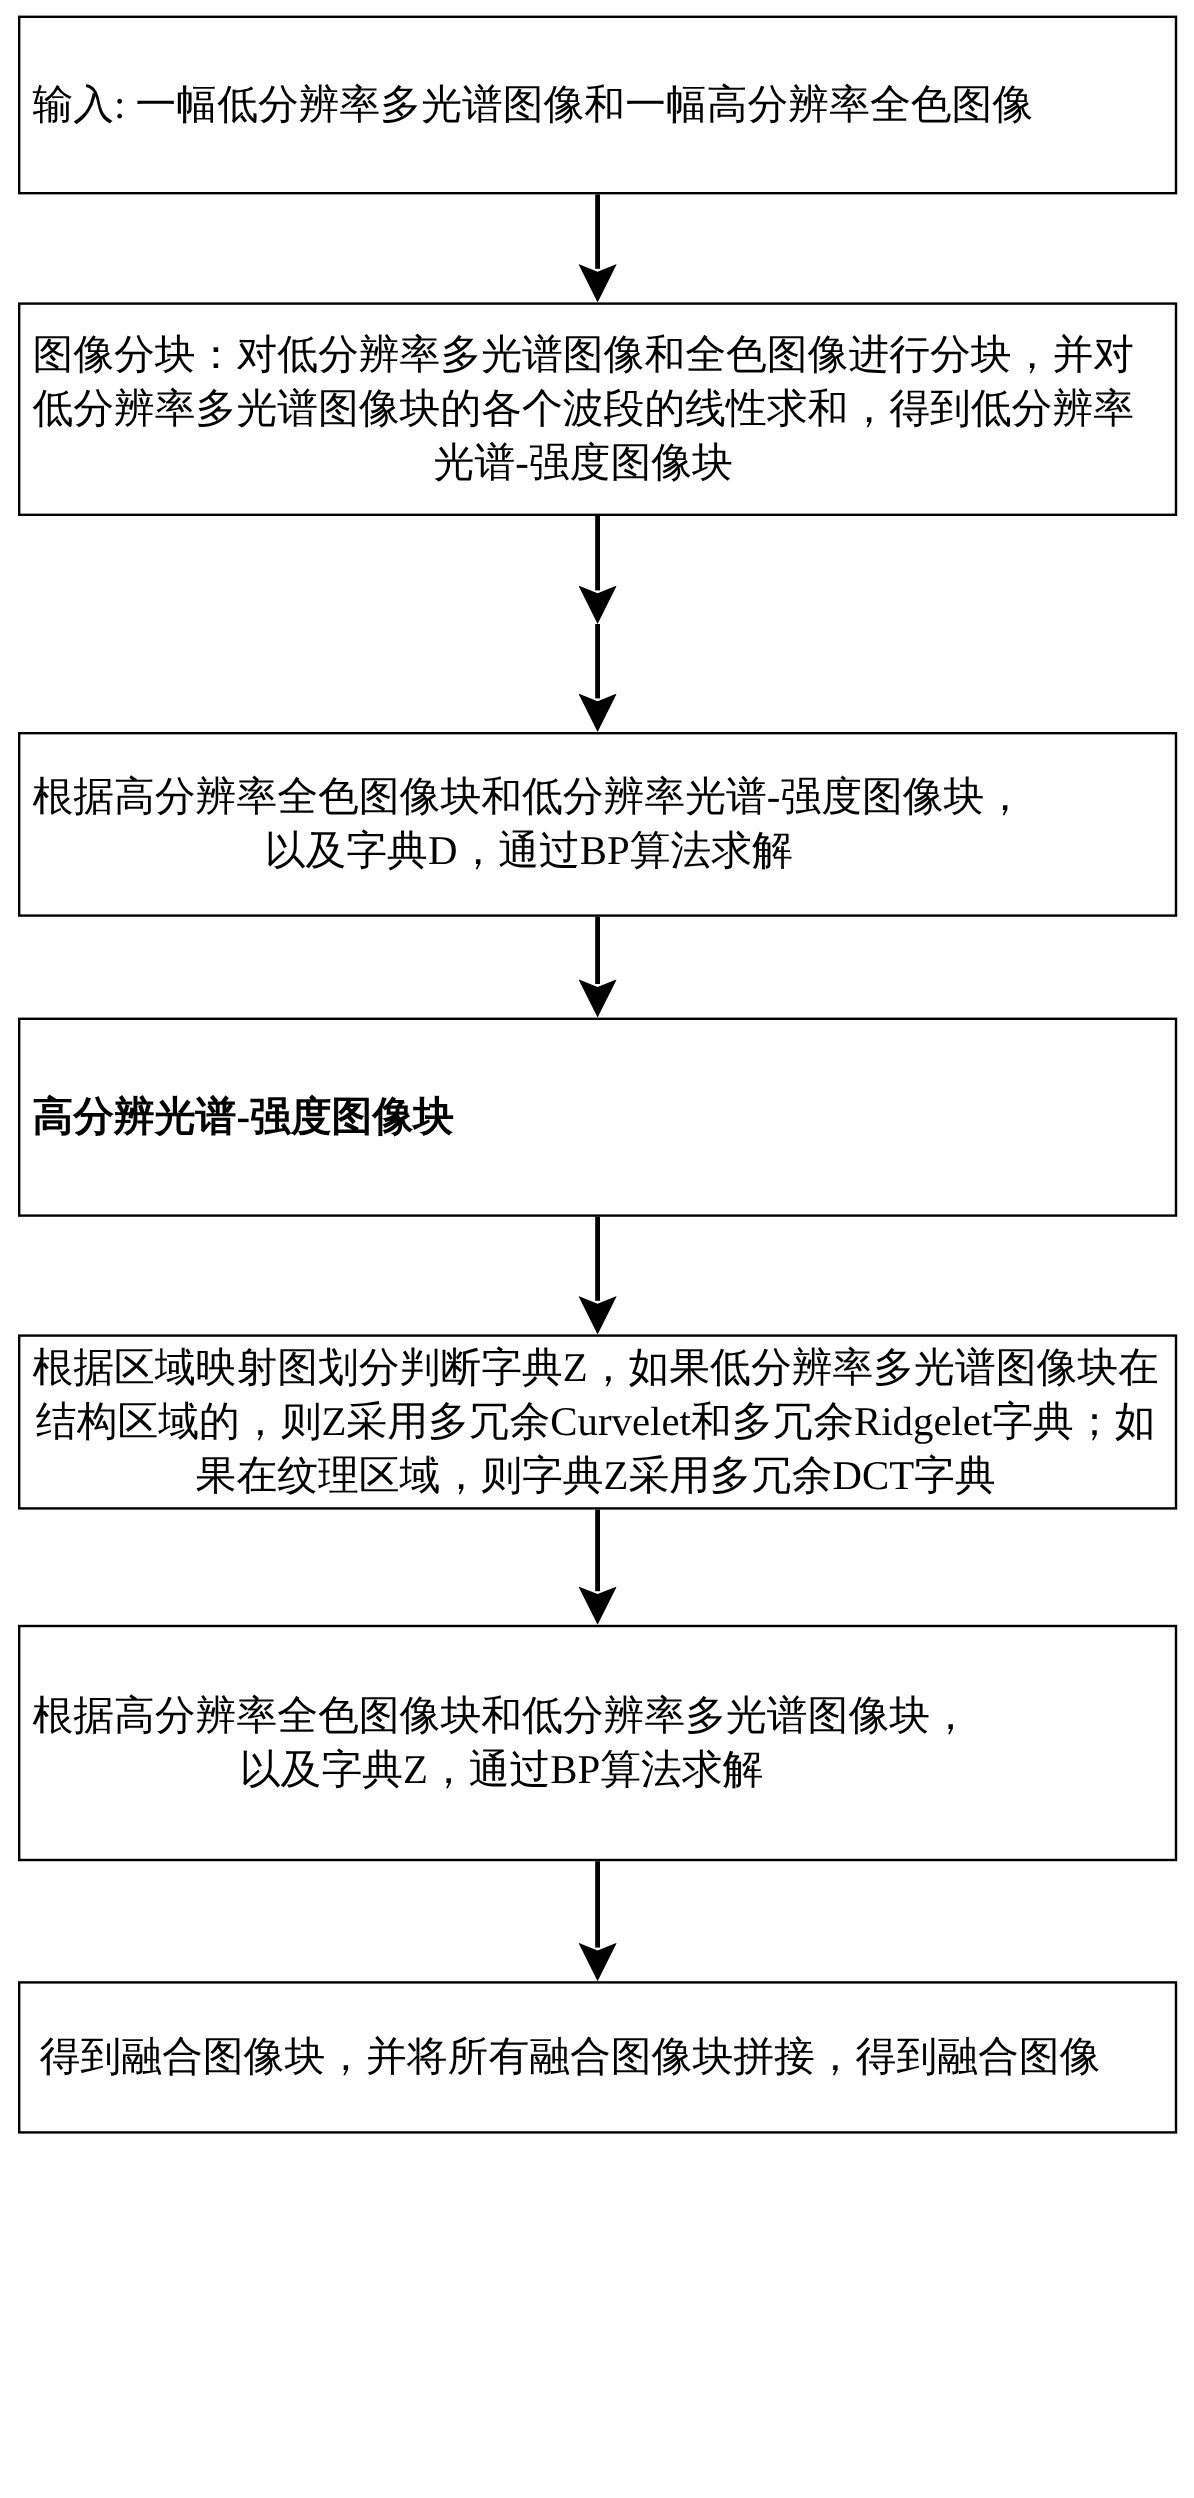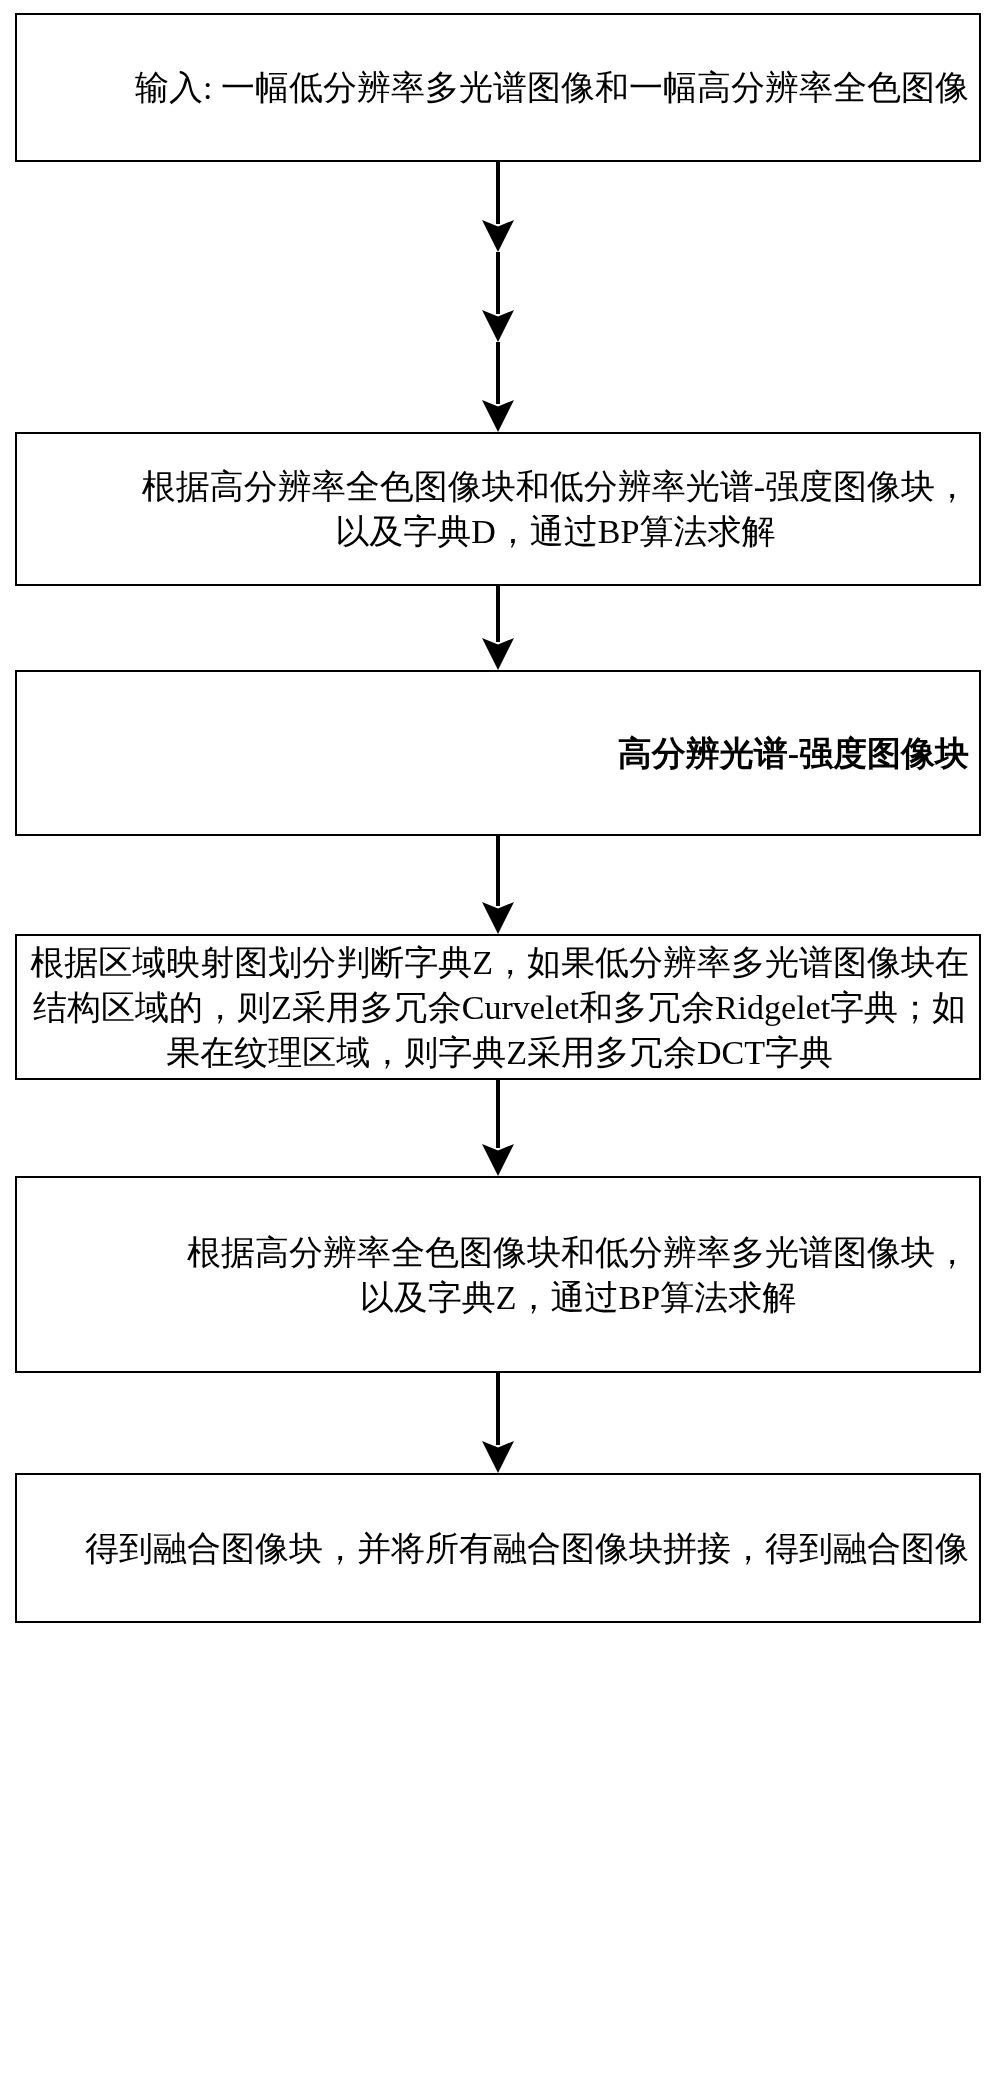"输入: 一幅低分辨率多光谱图像和一幅高分辨率全色图像" .box { justify-content: flex-end -> flex-start }
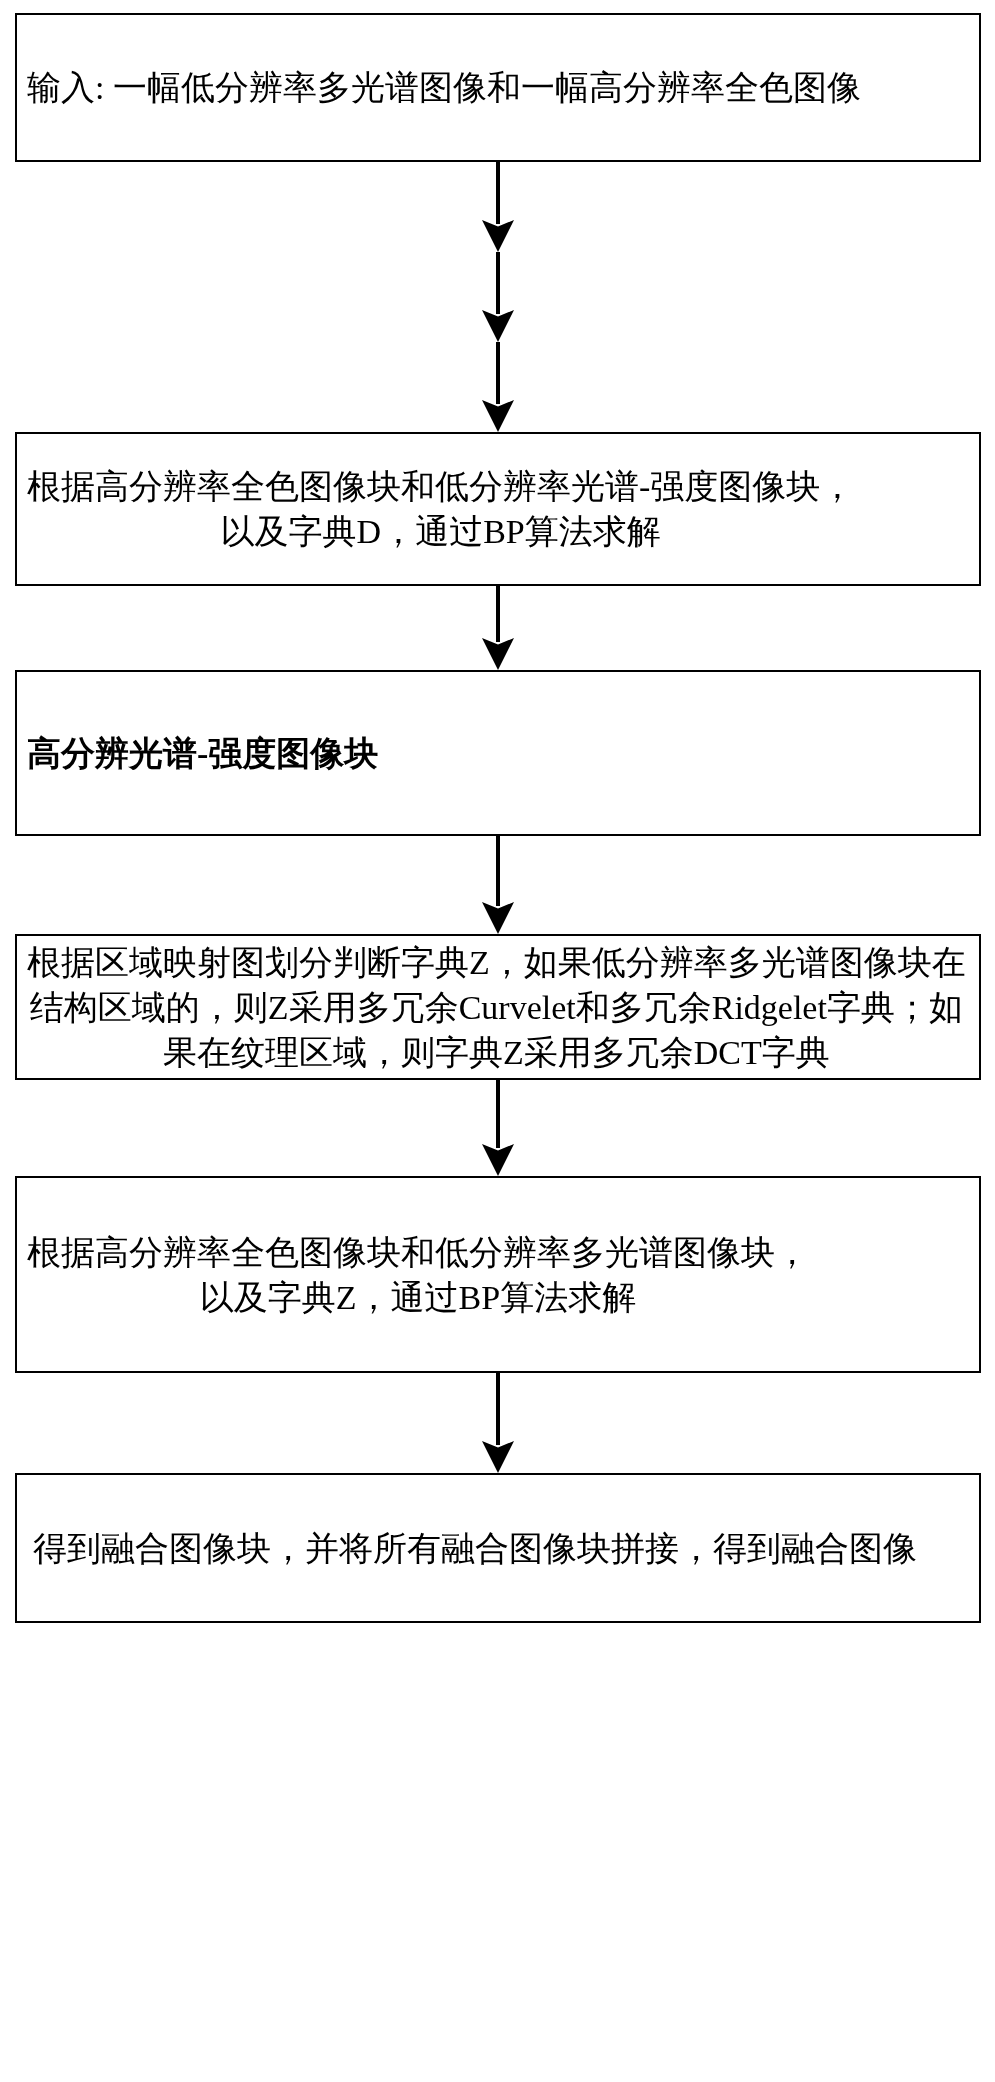"图像分块：对低分辨率多光谱图像和全色图像进行分块，并对" div.box { html: none -> <div> <span>图像分块：对低分辨率多光谱图像和全色图像进行分块，并对 低分辨率多光谱图像块的各个波段的线性求和，得到低分辨率 光谱-强度图像块</span> </div> }
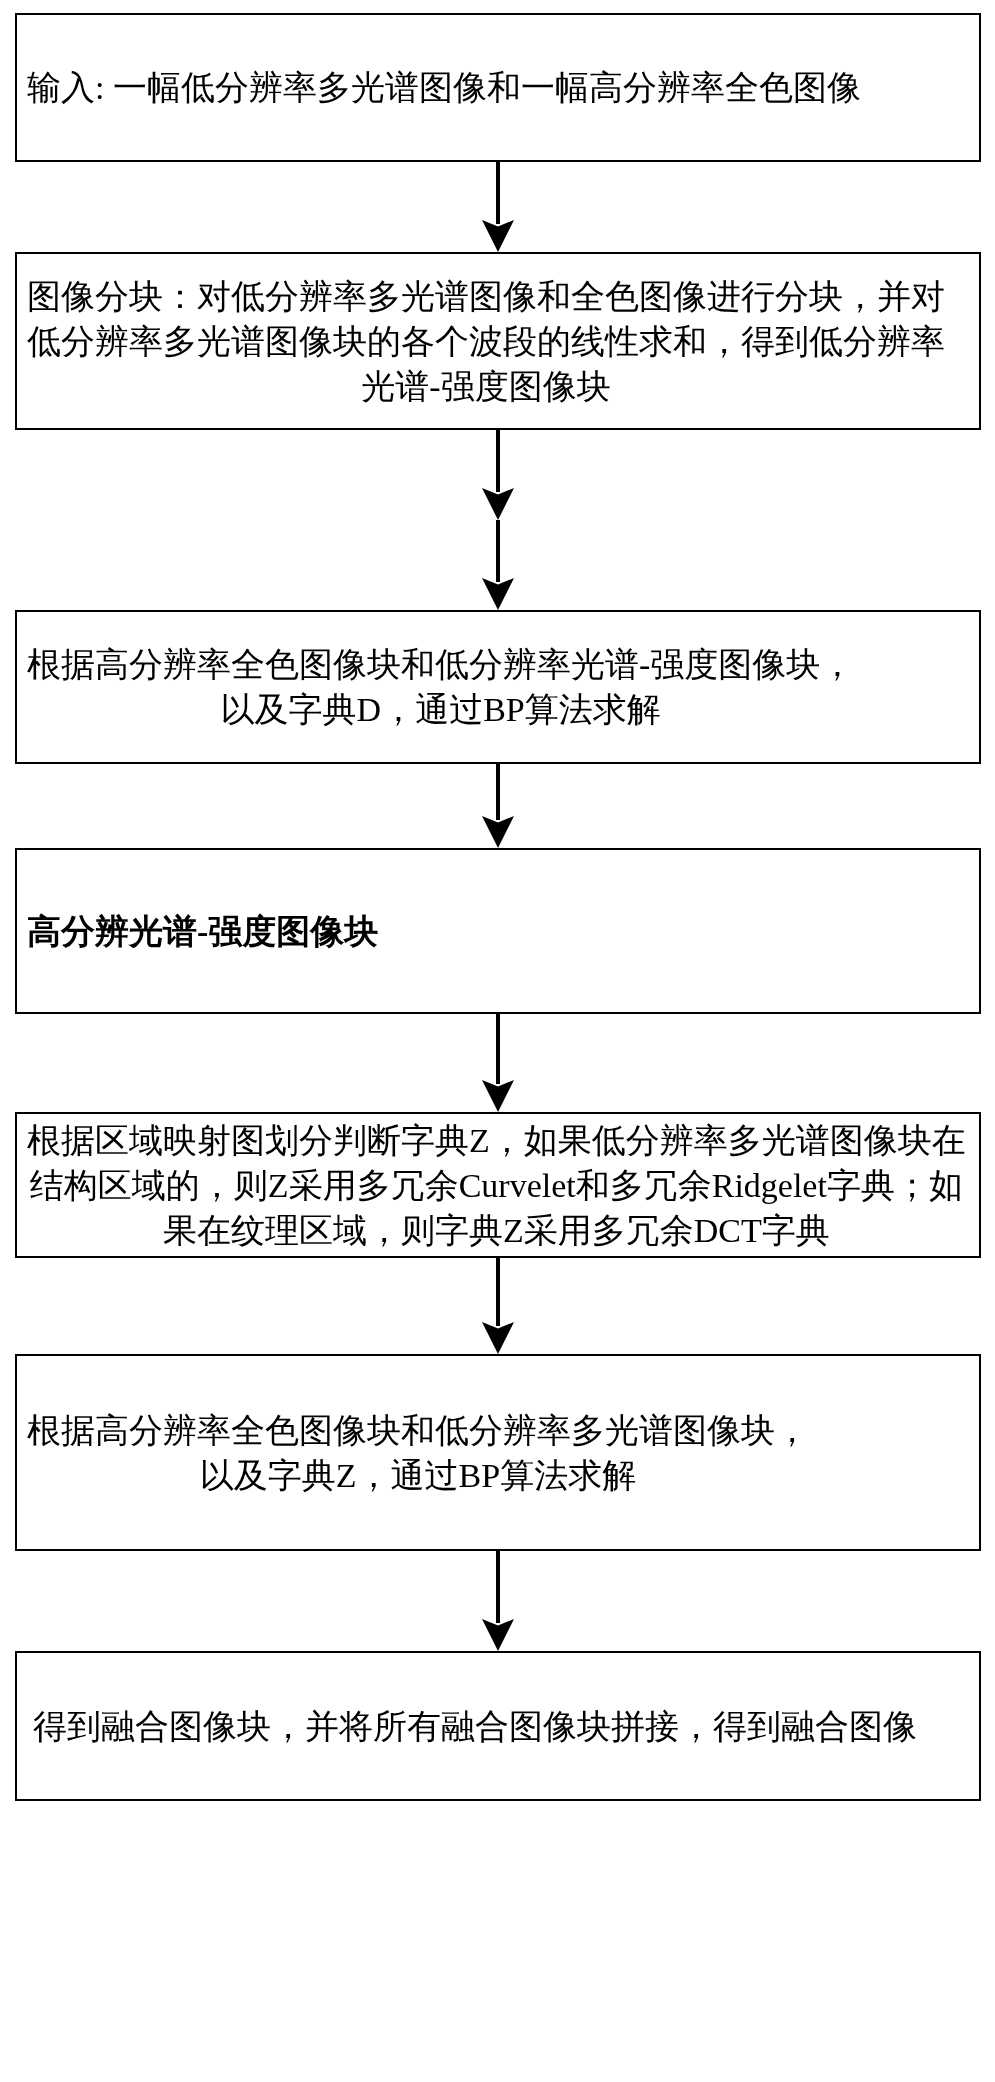"得到融合图像块，并将所有融合图像块拼接，得到融合图像" .box-8 { height: 150px -> 127px }
